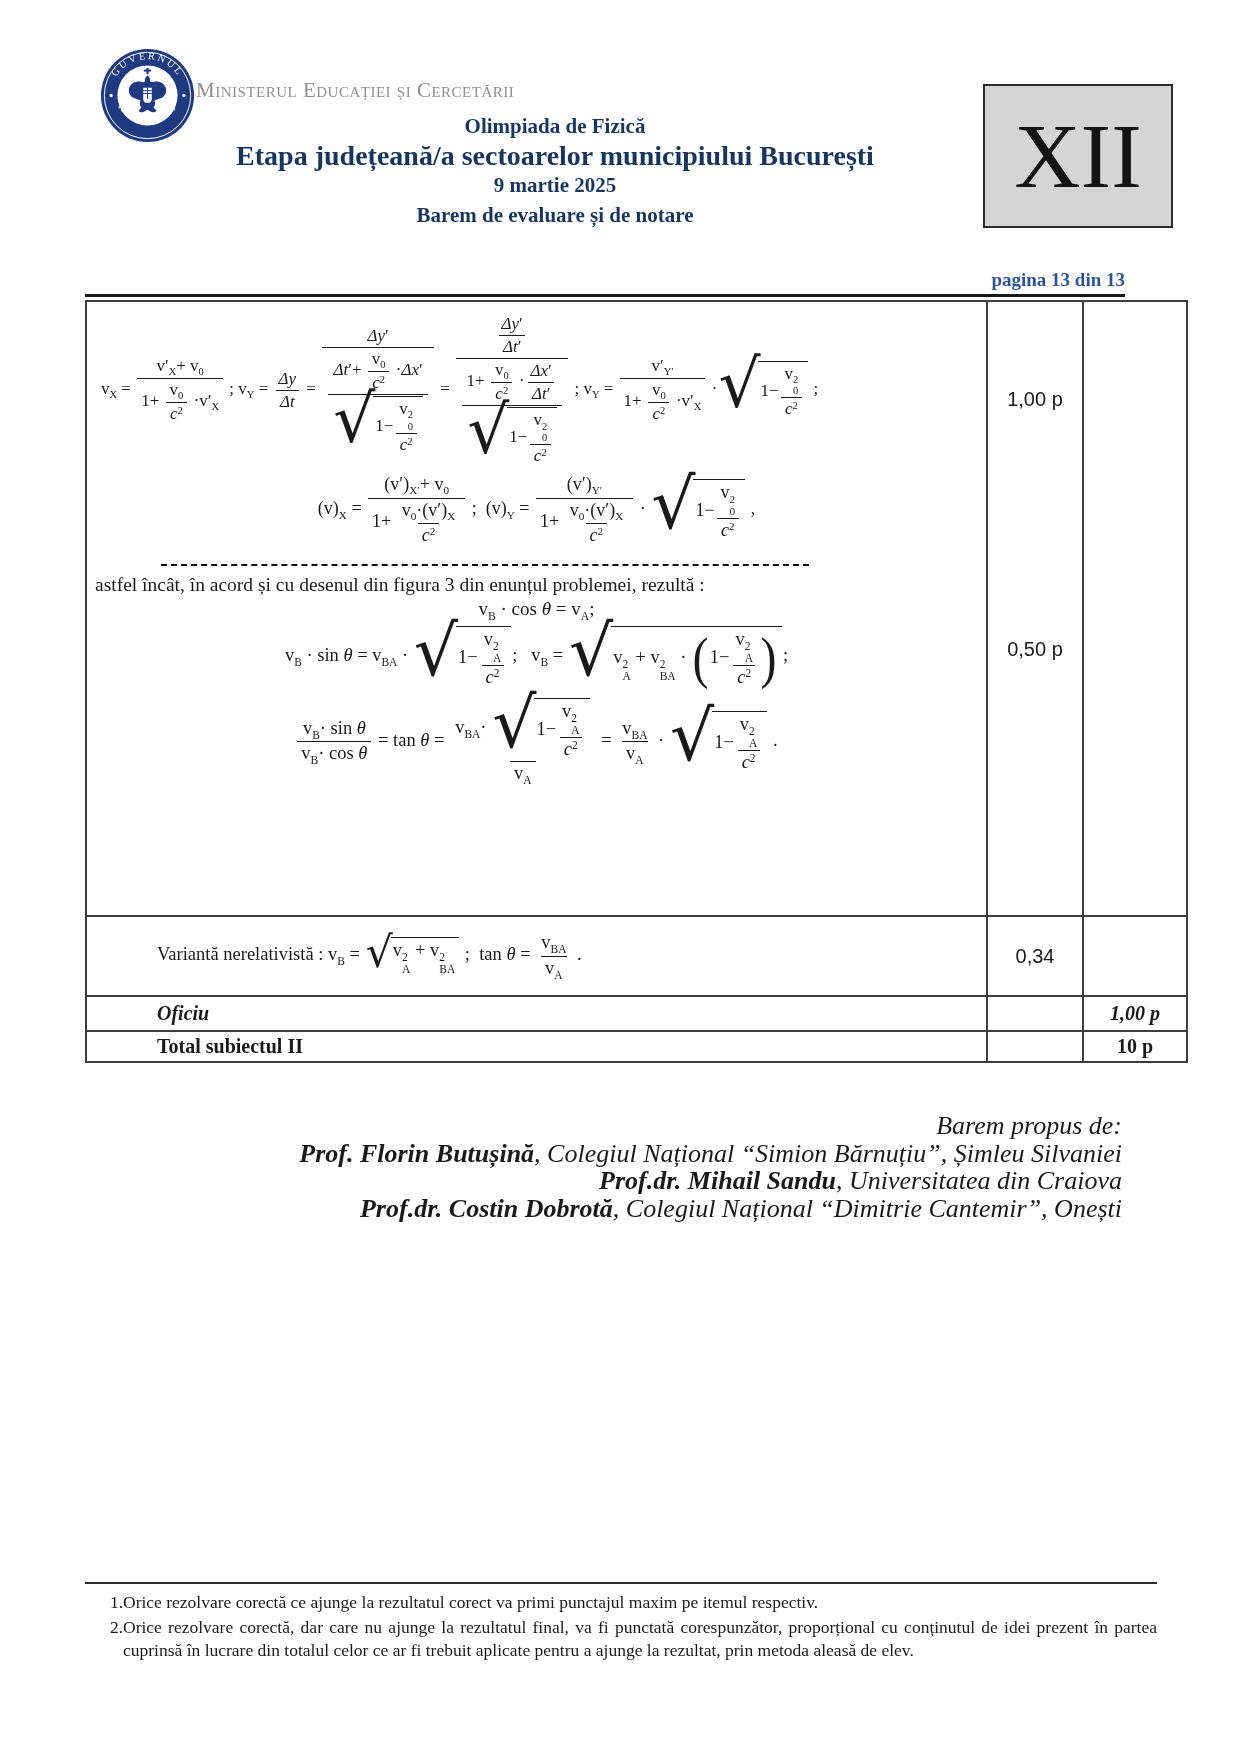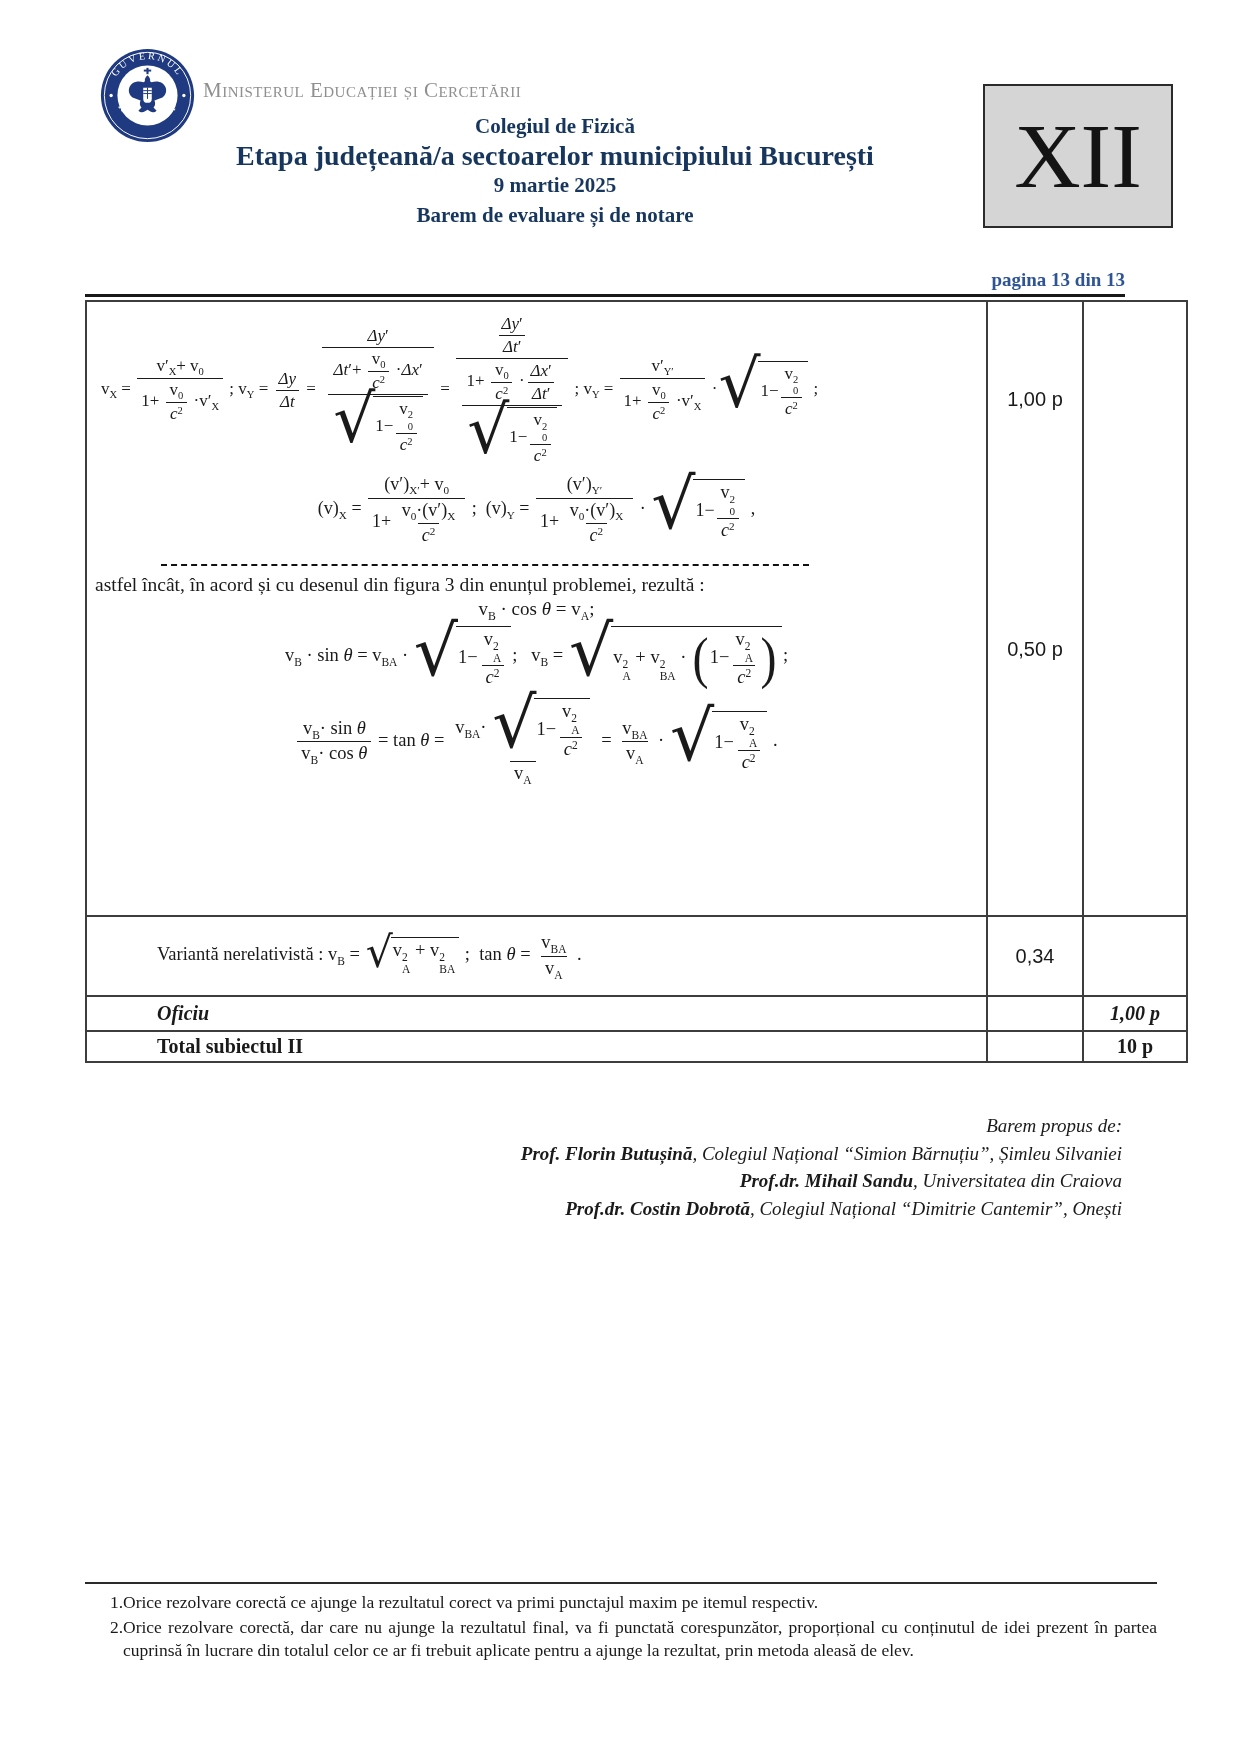"Ministerul Educației și Cercetării" .ministry { left: 203px -> 196px }
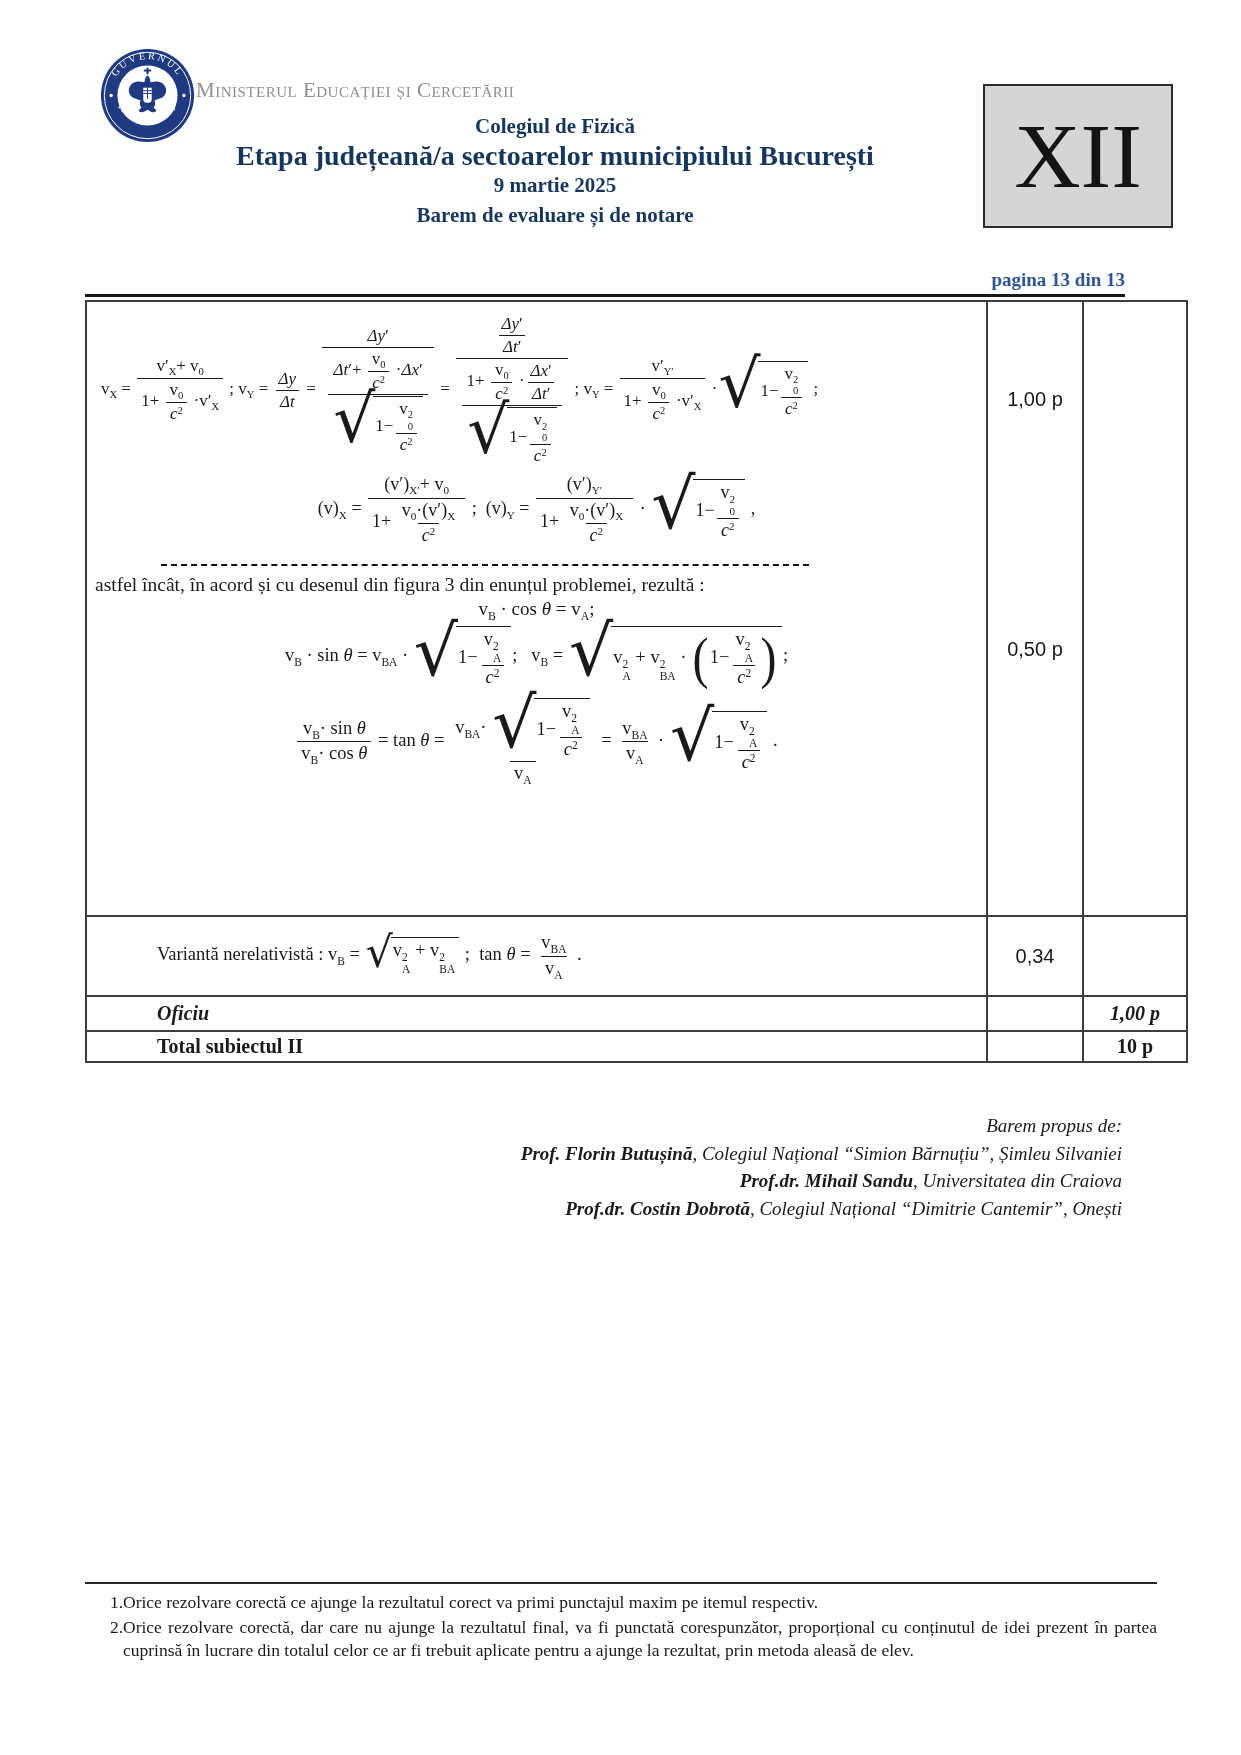"Colegiul de Fizică" div.t1 { text: Colegiul -> Olimpiada }
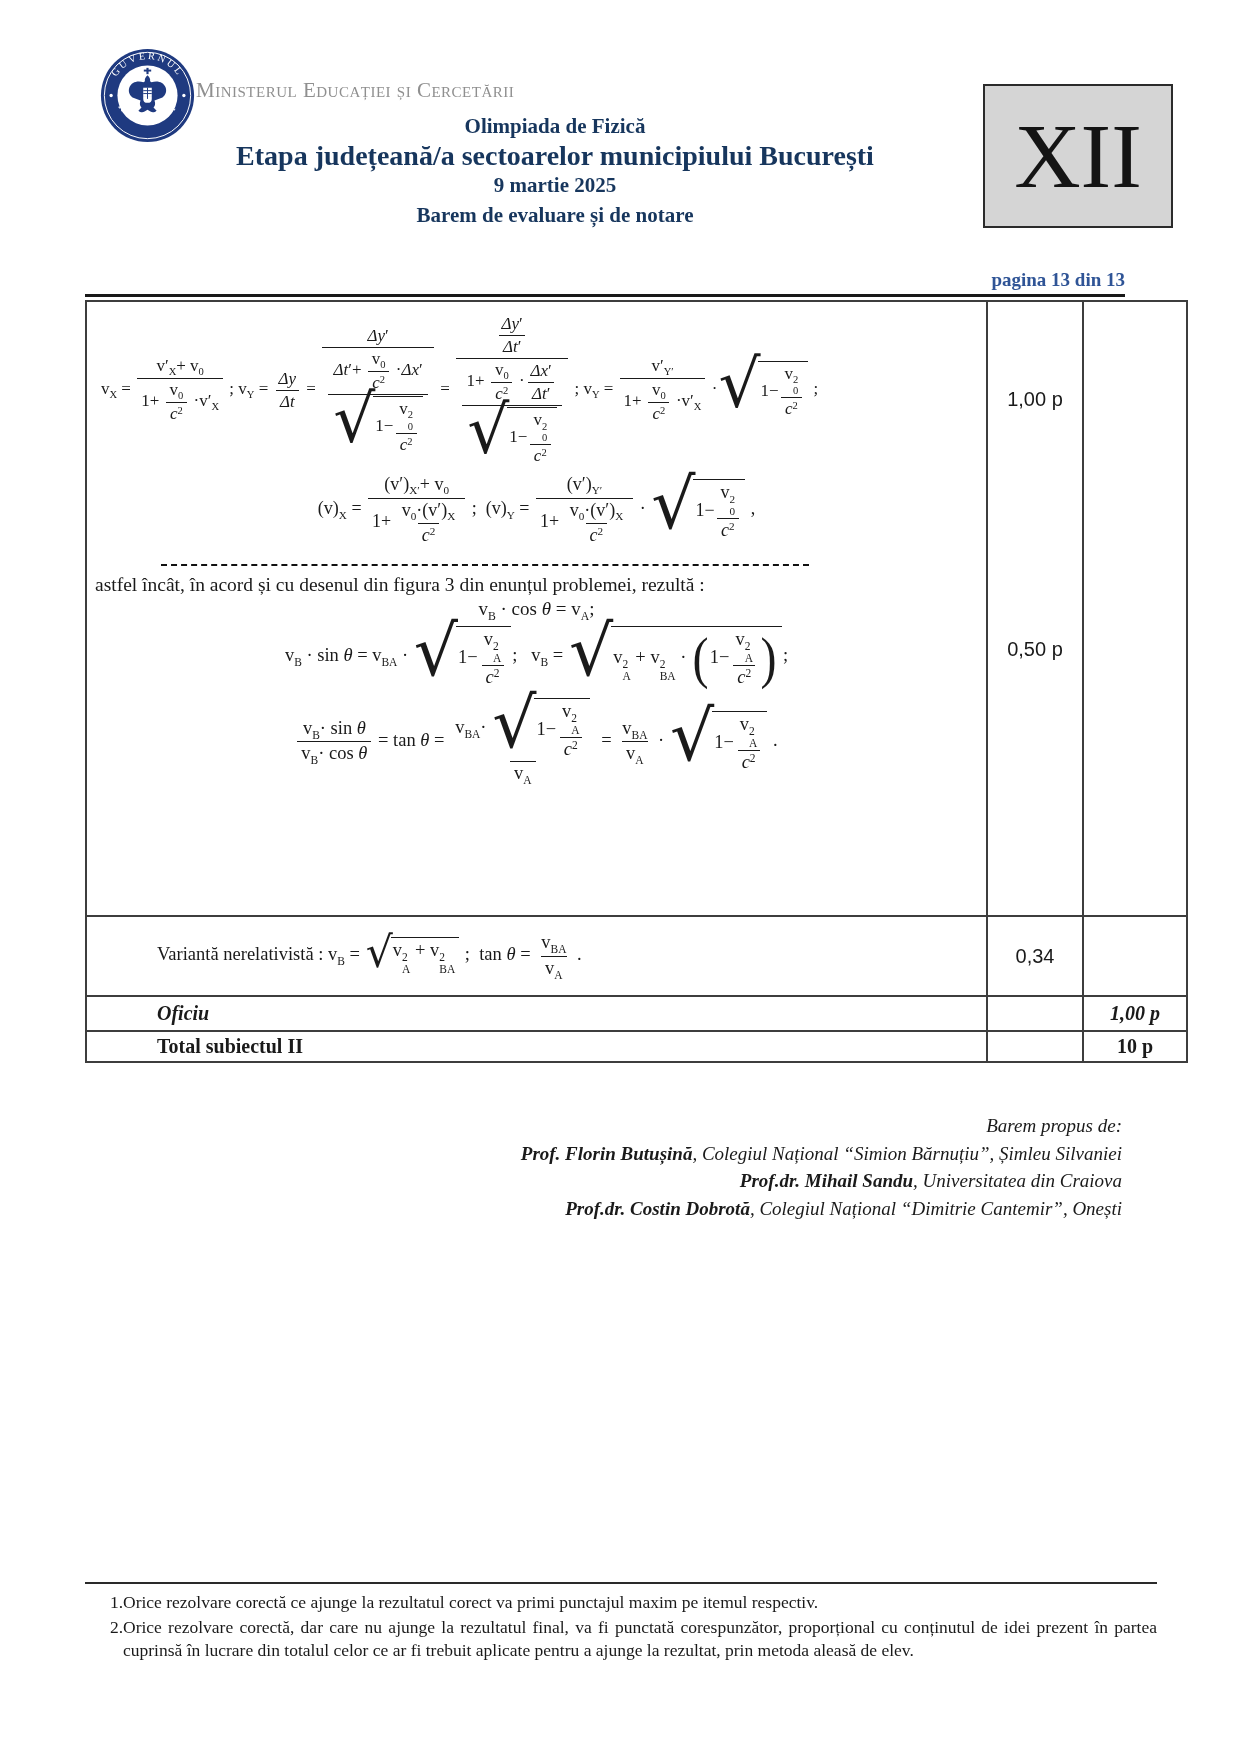"Barem propus de:" .credits { font-size: 19px -> 26px }
